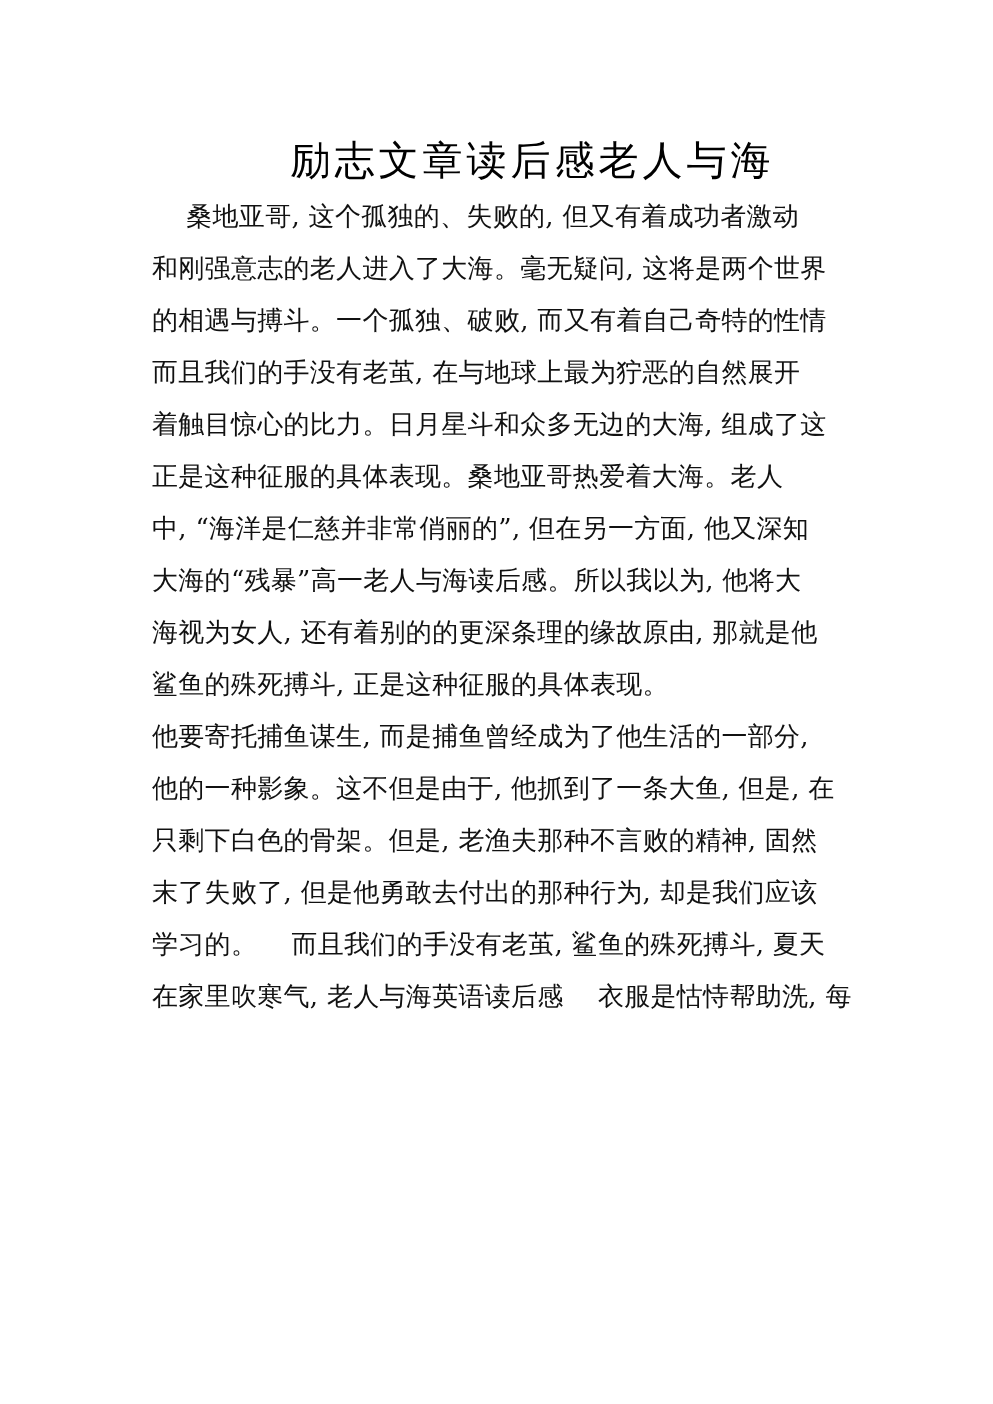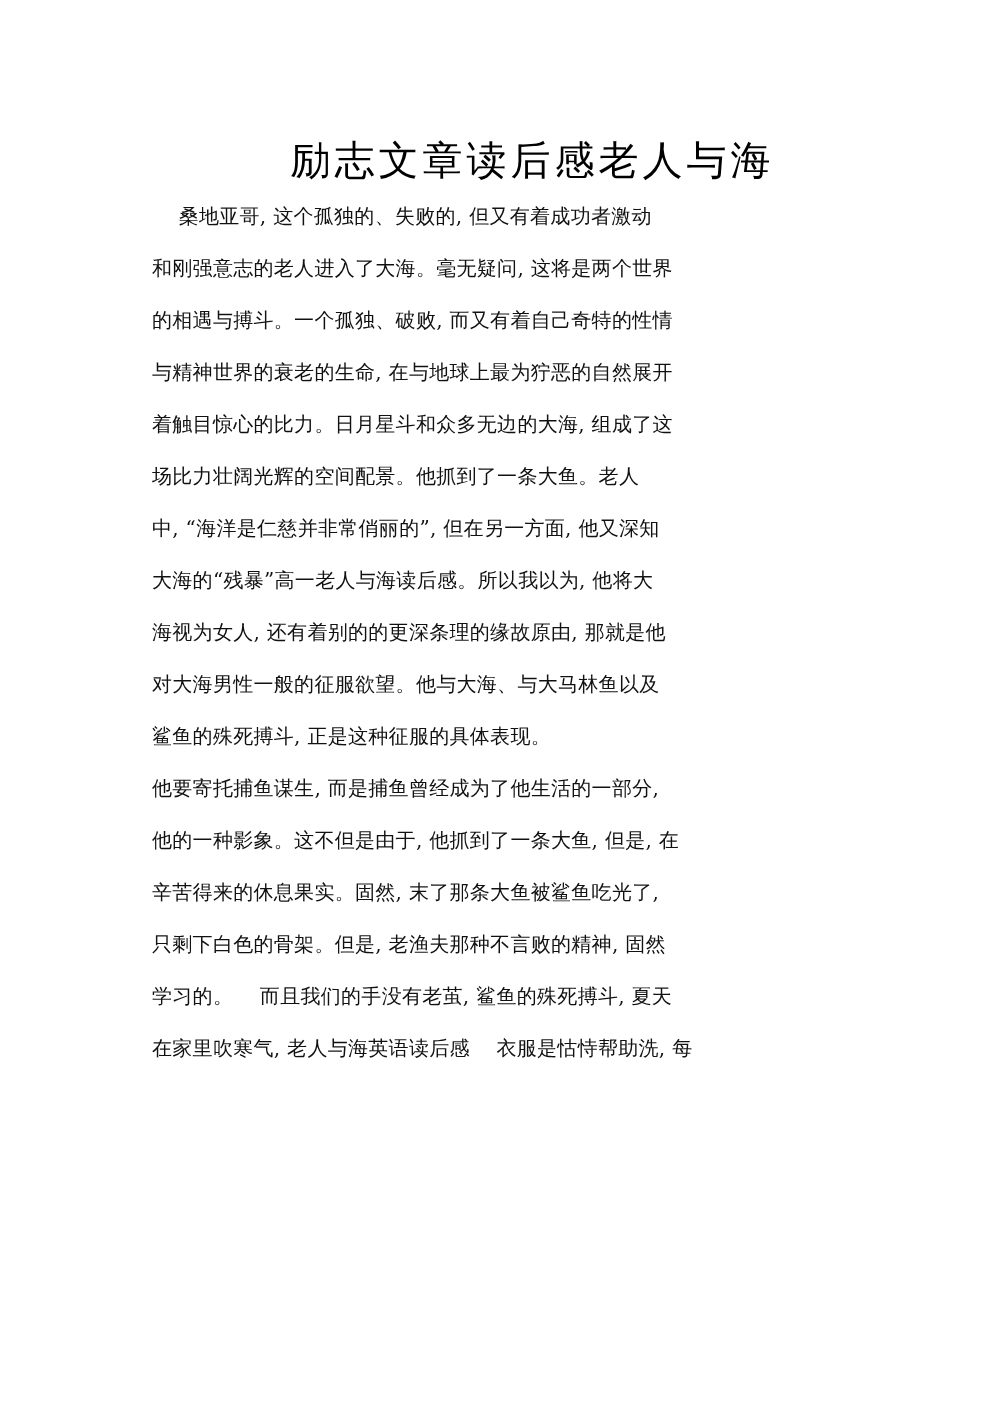"桑地亚哥, 这个孤独的、失败的, 但又有着成功者激动" .line { font-size: 20px -> 26px }
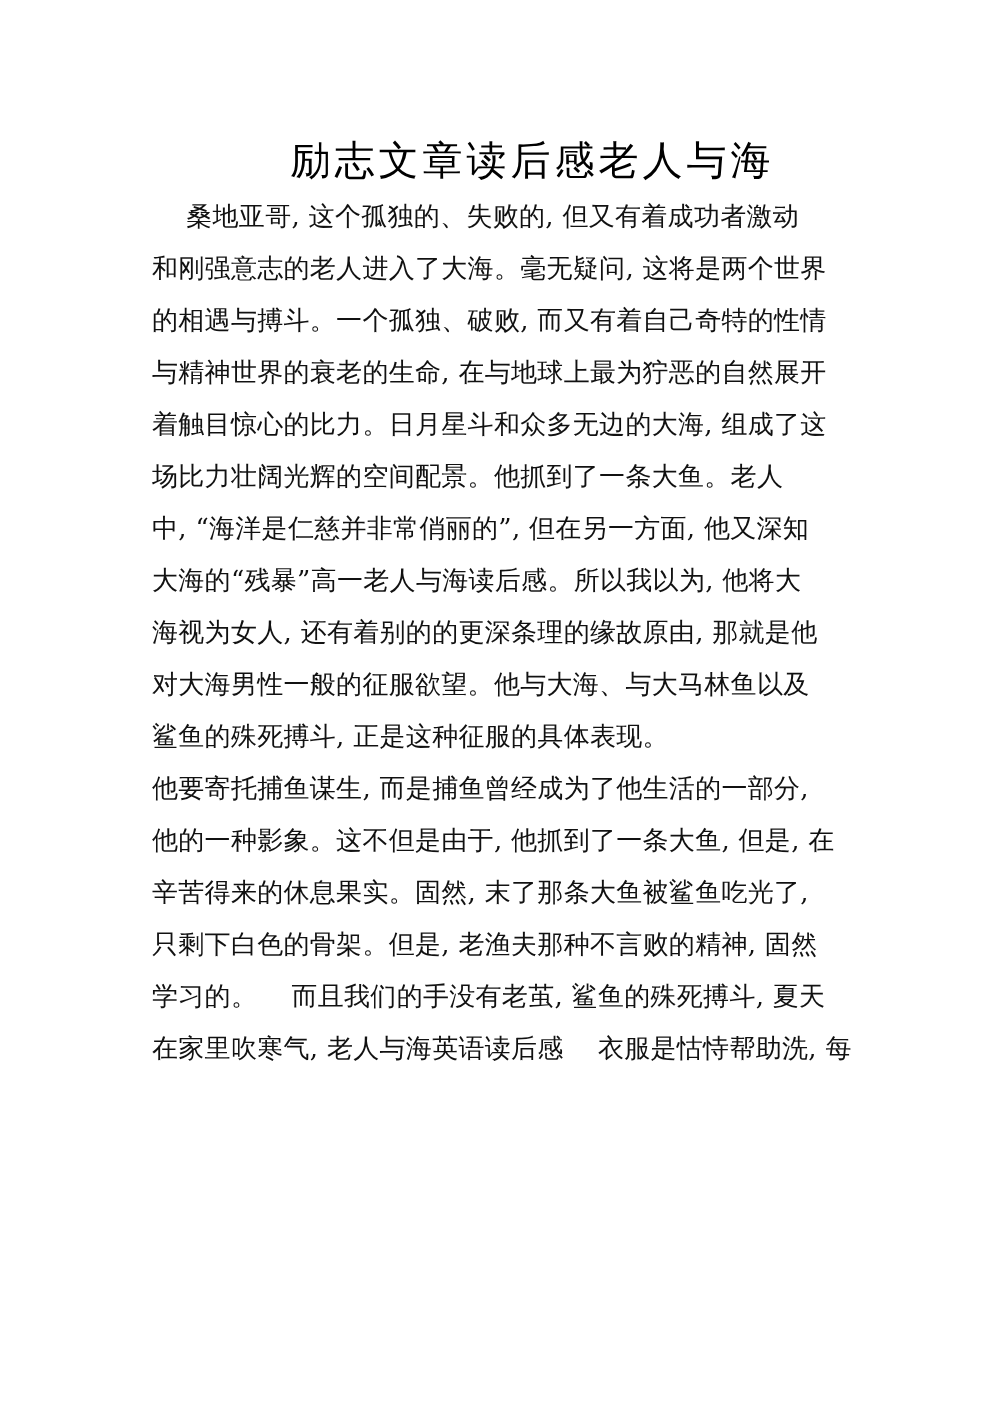"与精神世界的衰老的生命, 在与地球上最为狞恶的自然展开" span.line { text: 与精神世界的衰老的生命 -> 而且我们的手没有老茧 }
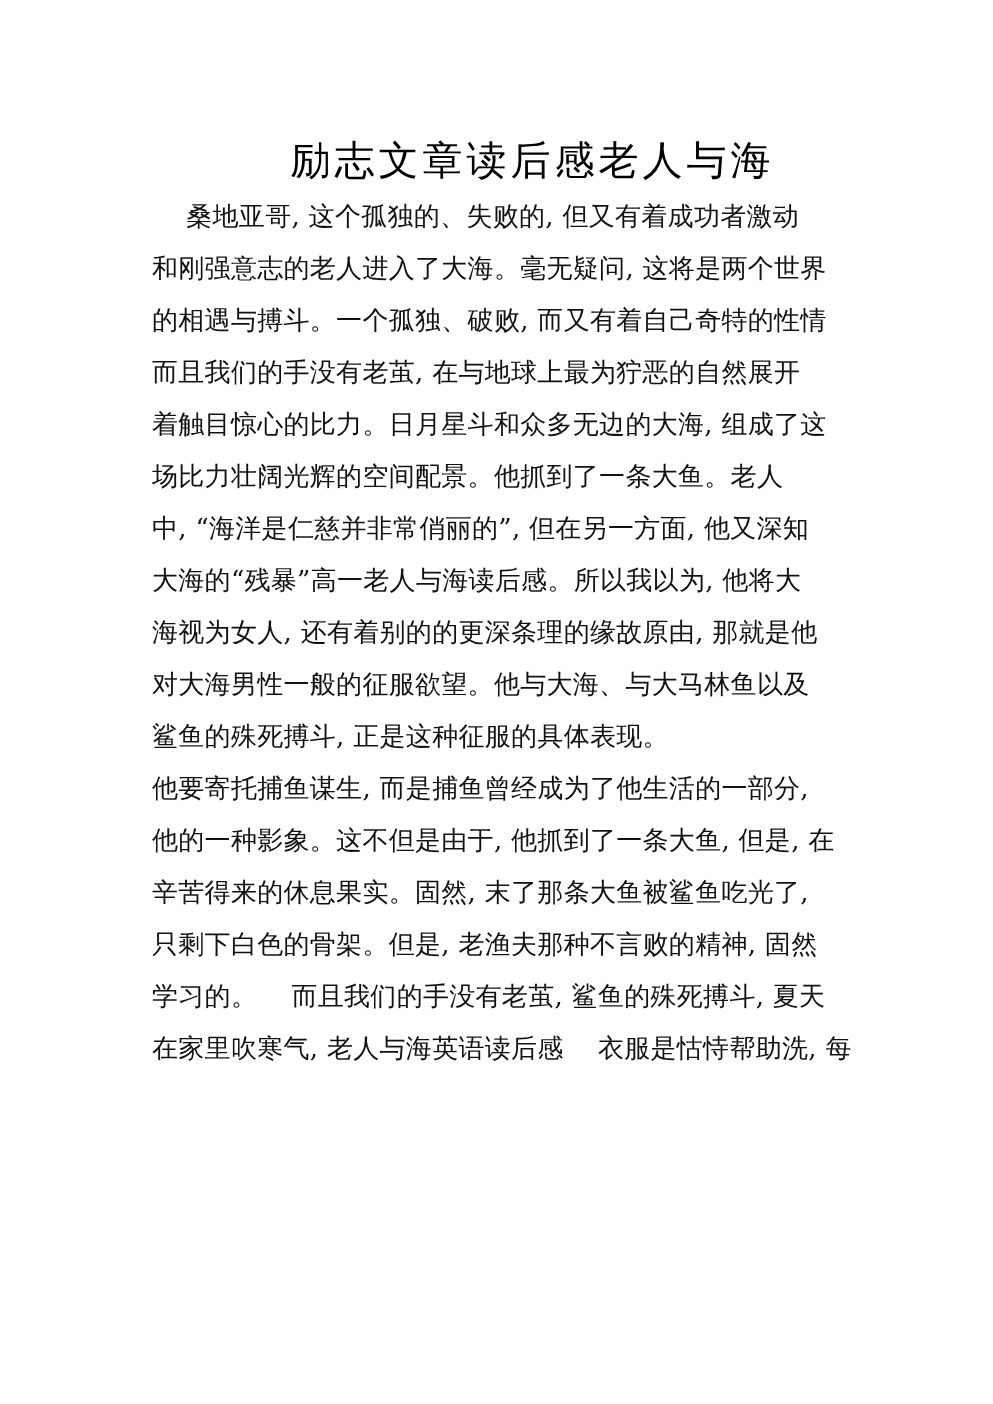"场比力壮阔光辉的空间配景。他抓到了一条大鱼。老人" span.line { text: 场比力壮阔光辉的空间配景。他抓到了一条大鱼 -> 正是这种征服的具体表现。桑地亚哥热爱着大海 }
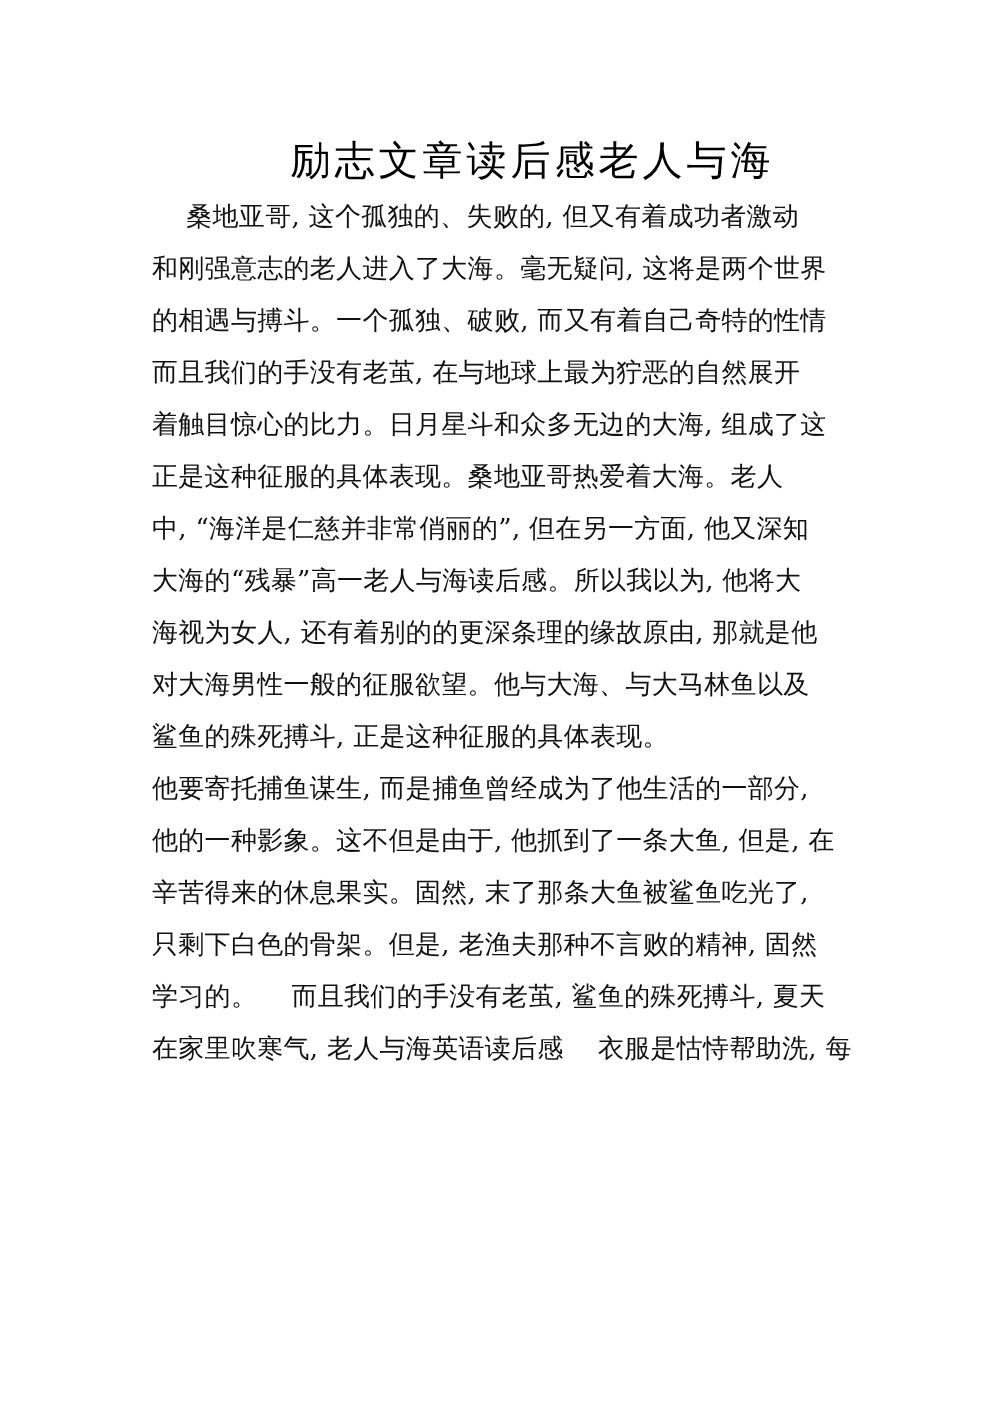"对大海男性一般的征服欲望。他与大海、与大马林鱼以及" span.line { html: <span>对大海男性一般的征服欲望。他与大海、与大马林鱼以及</span> -> none }
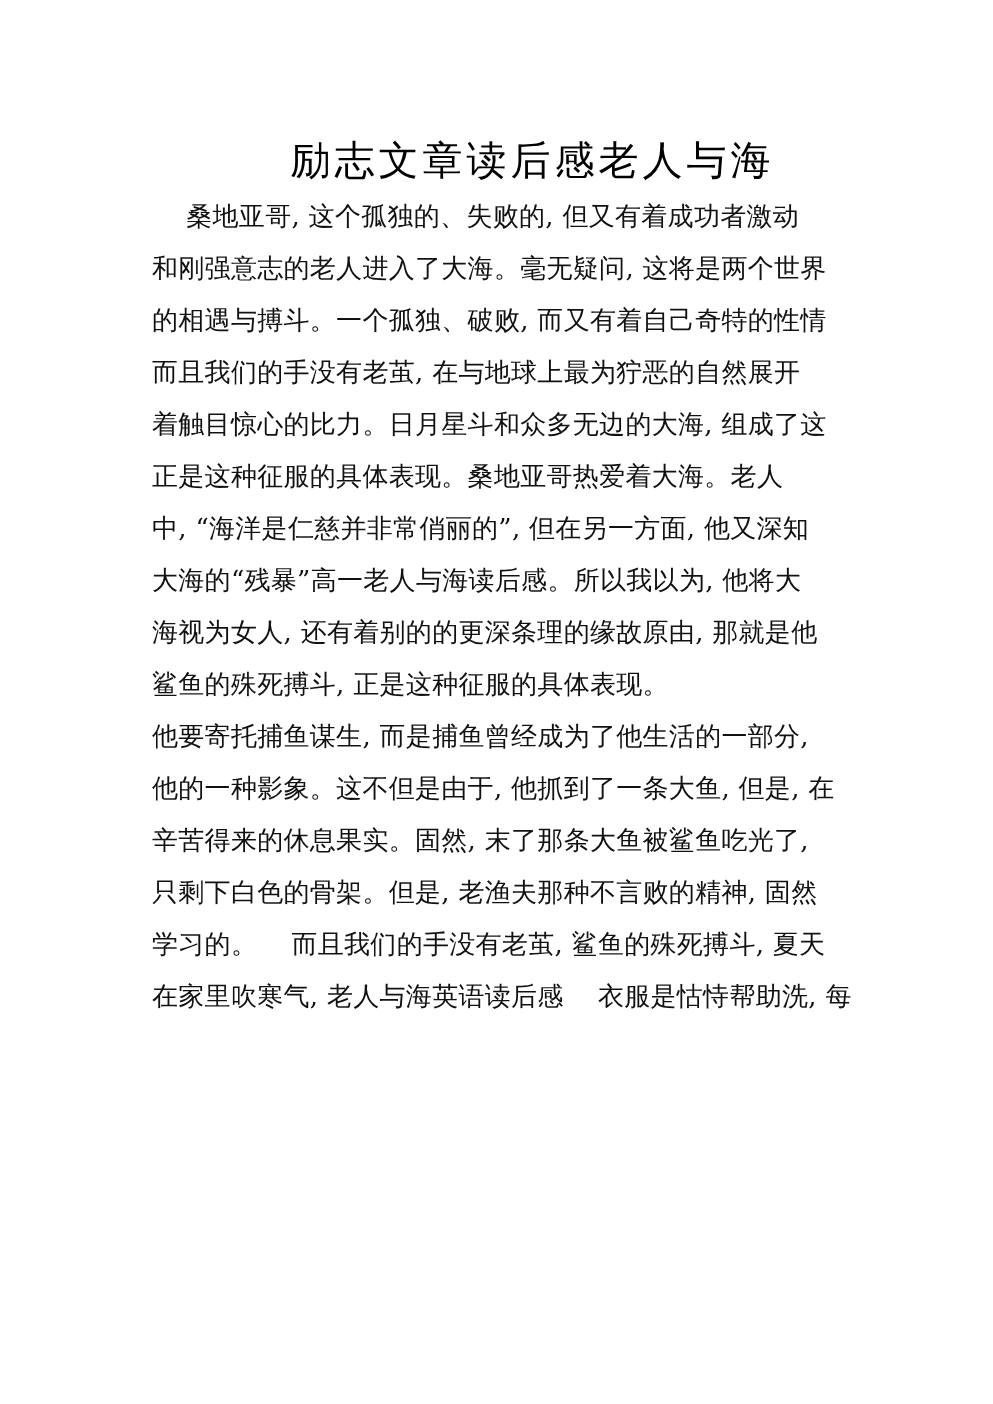"辛苦得来的休息果实。固然, 末了那条大鱼被鲨鱼吃光了," span.line { html: <span>辛苦得来的休息果实。固然, 末了那条大鱼被鲨鱼吃光了,</span> -> none }
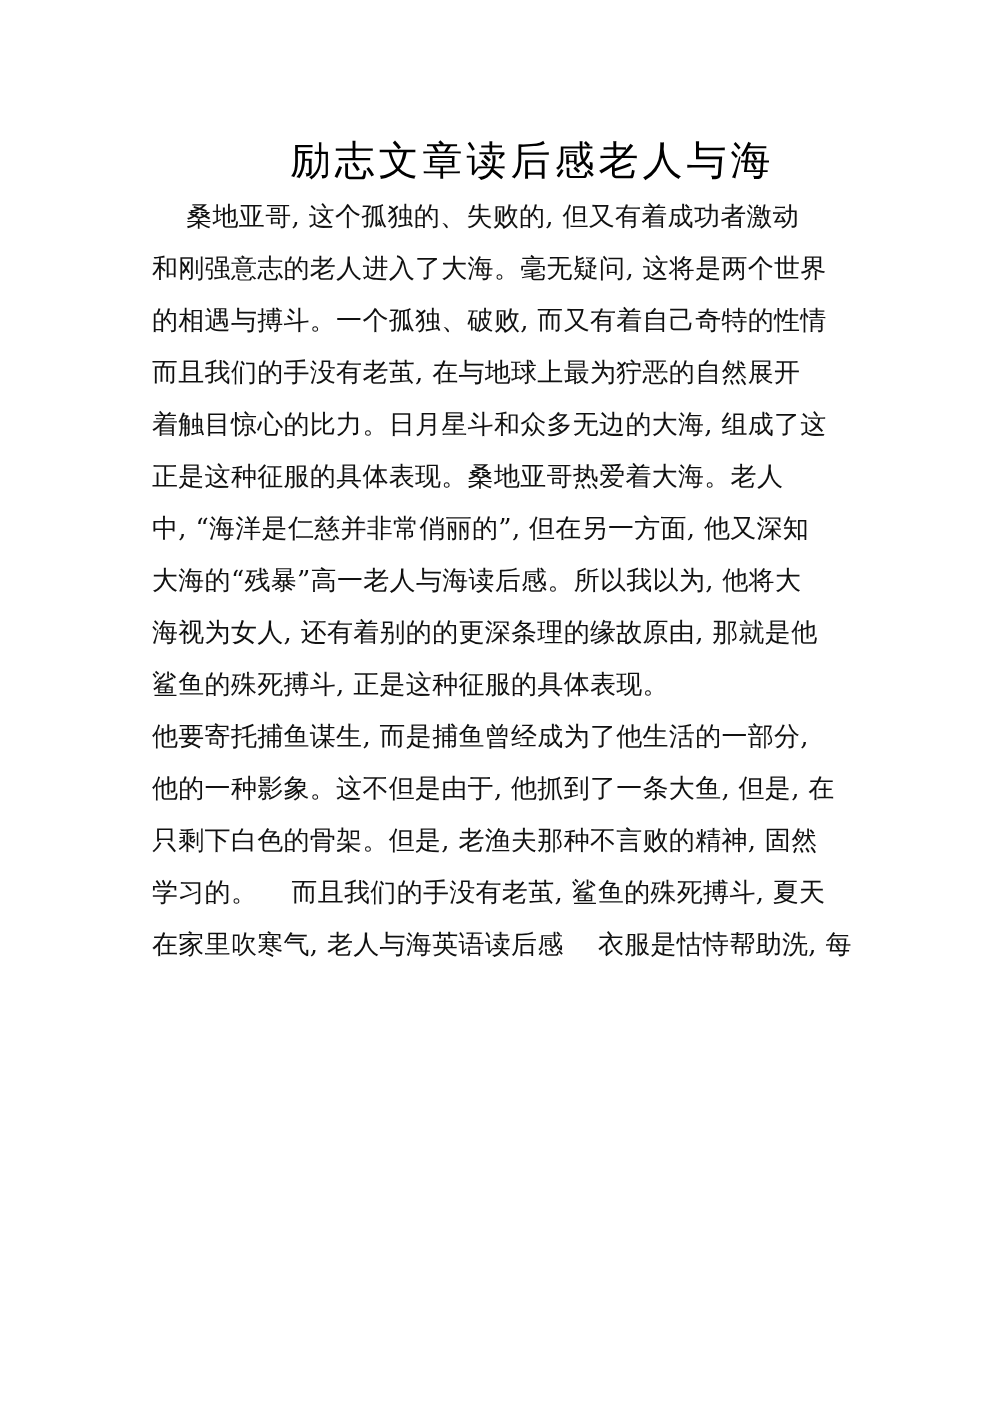"末了失败了, 但是他勇敢去付出的那种行为, 却是我们应该" span.line { html: none -> <span>末了失败了, 但是他勇敢去付出的那种行为, 却是我们应该</span> }
